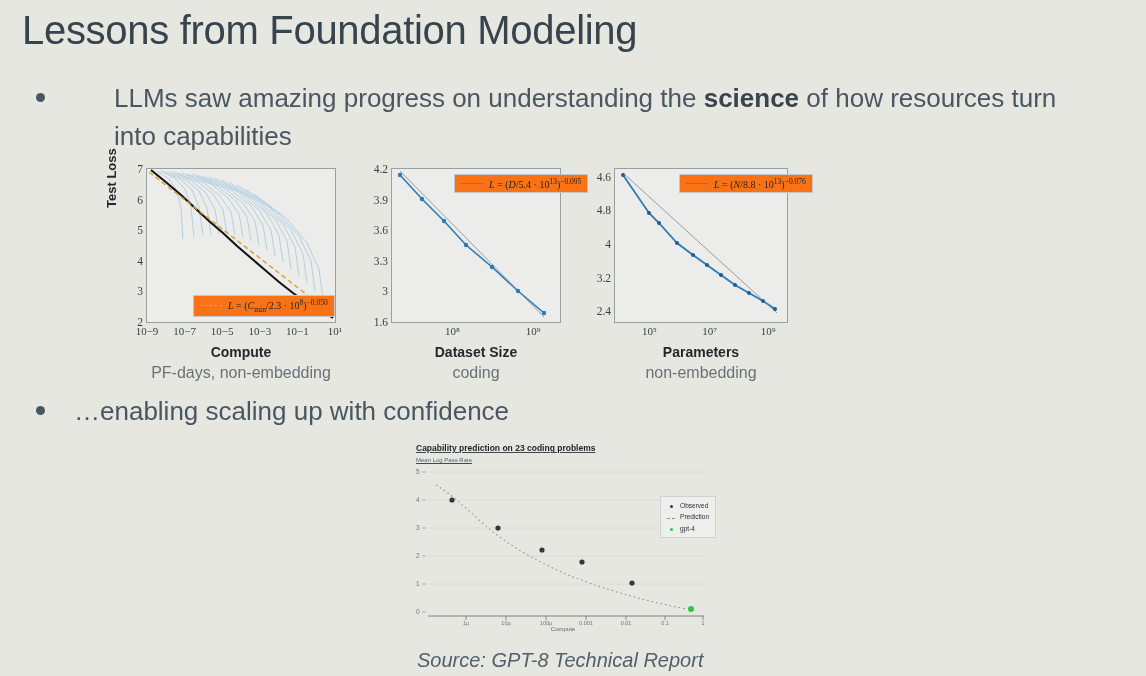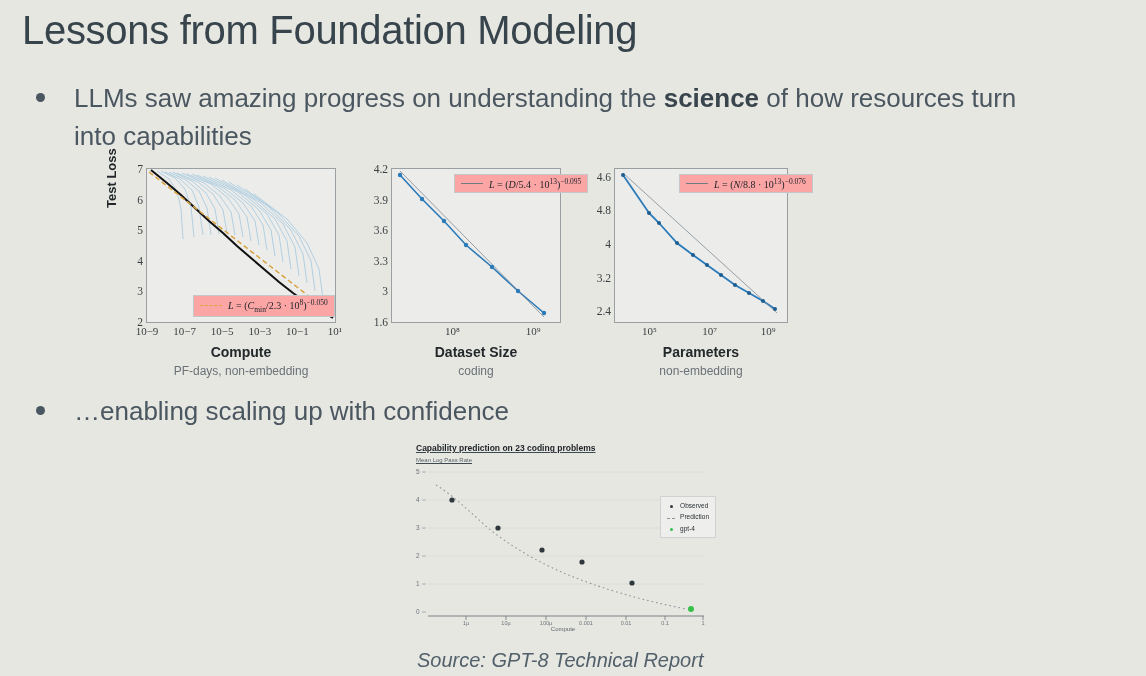"LLMs saw amazing progress on" .b1 { gap: none -> 40px }
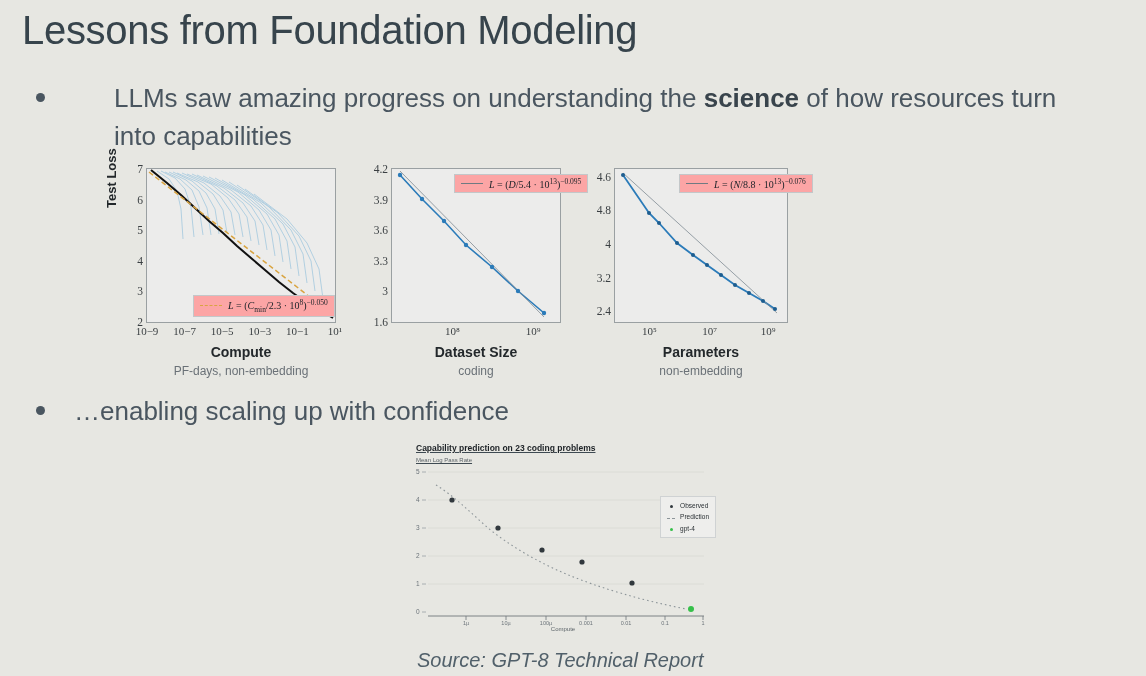"L = (D/5.4 · 1013)−0.095" .leg { background: #fca5a5 -> #f97316 }
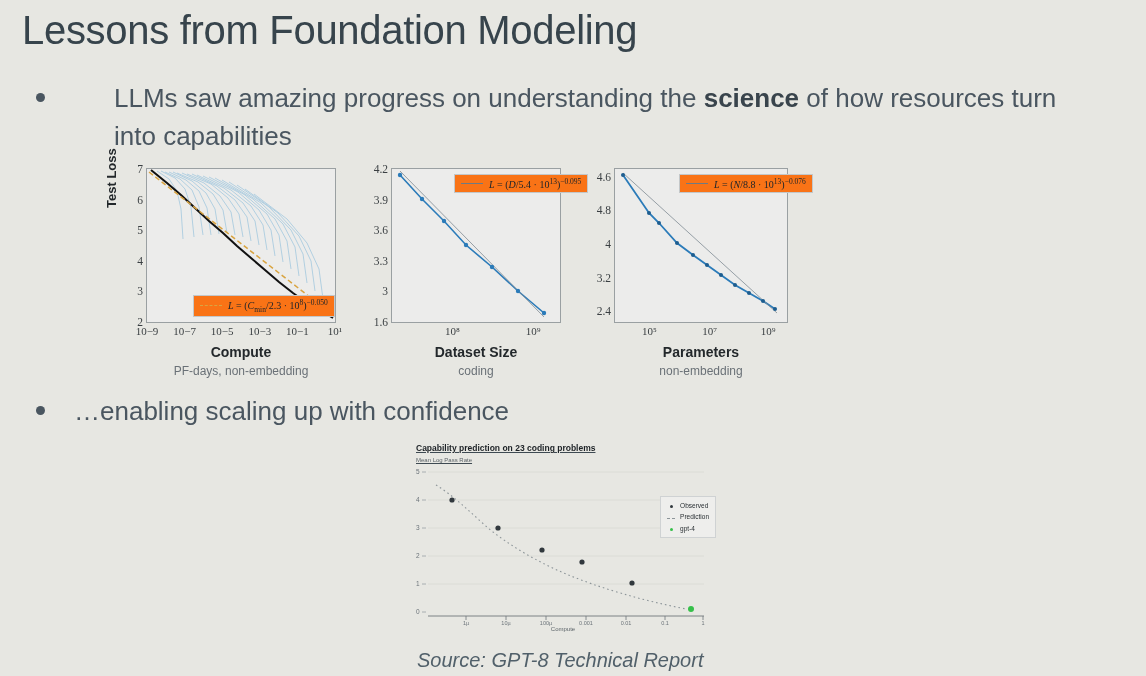"PF-days, non-embedding" .axsub { font-size: 12px -> 16px }
